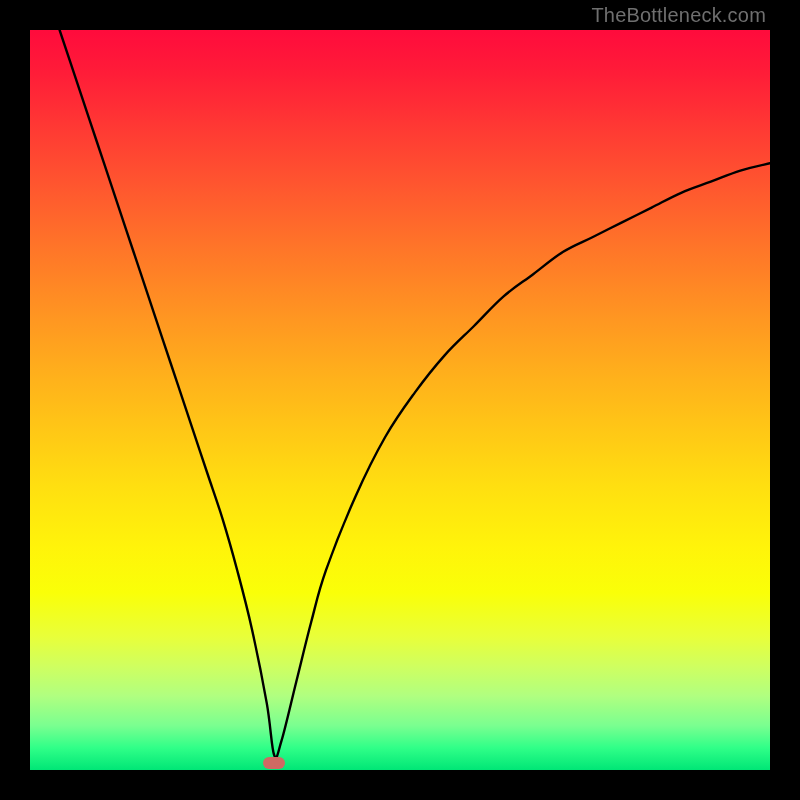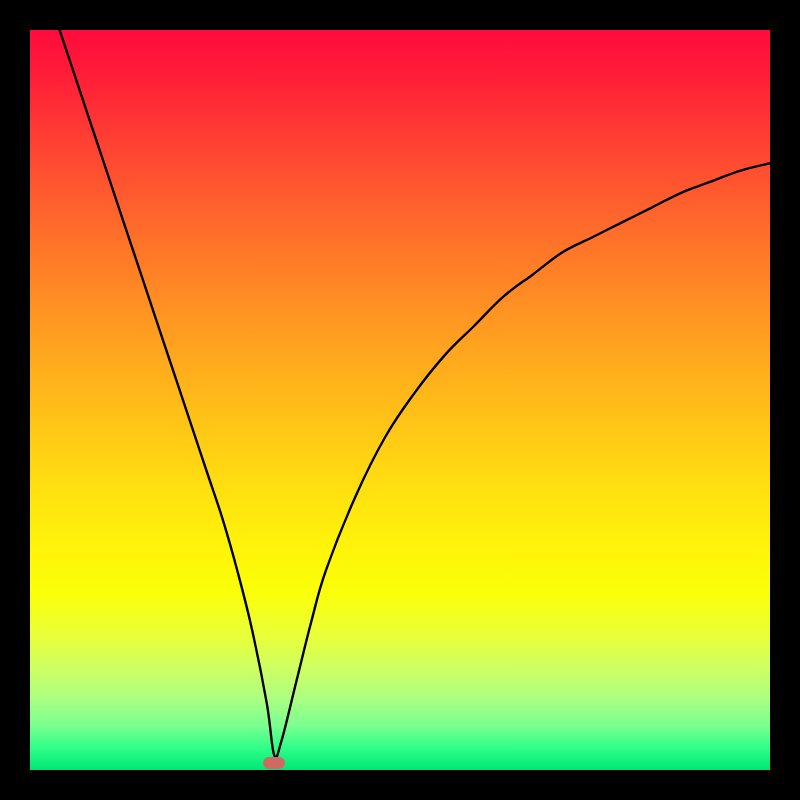"TheBottleneck.com" div.watermark { html: none -> <div>TheBottleneck.com</div> }
